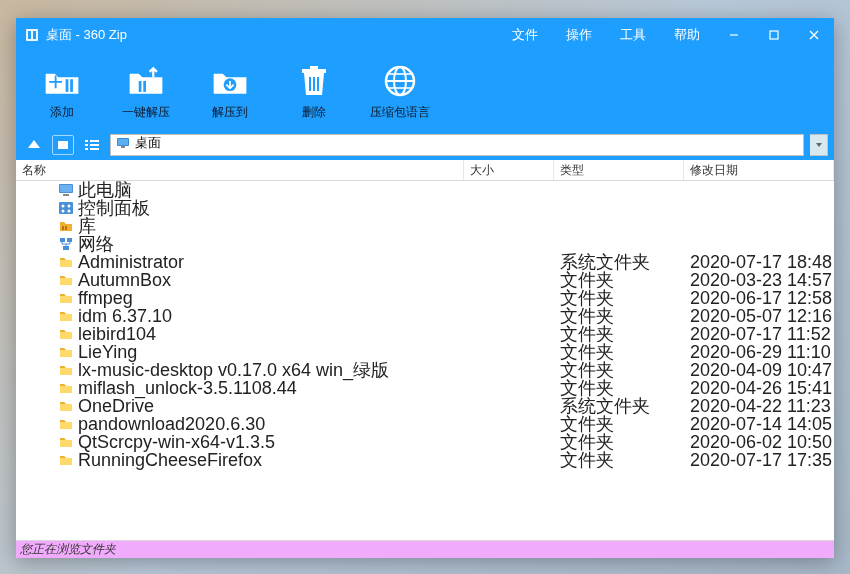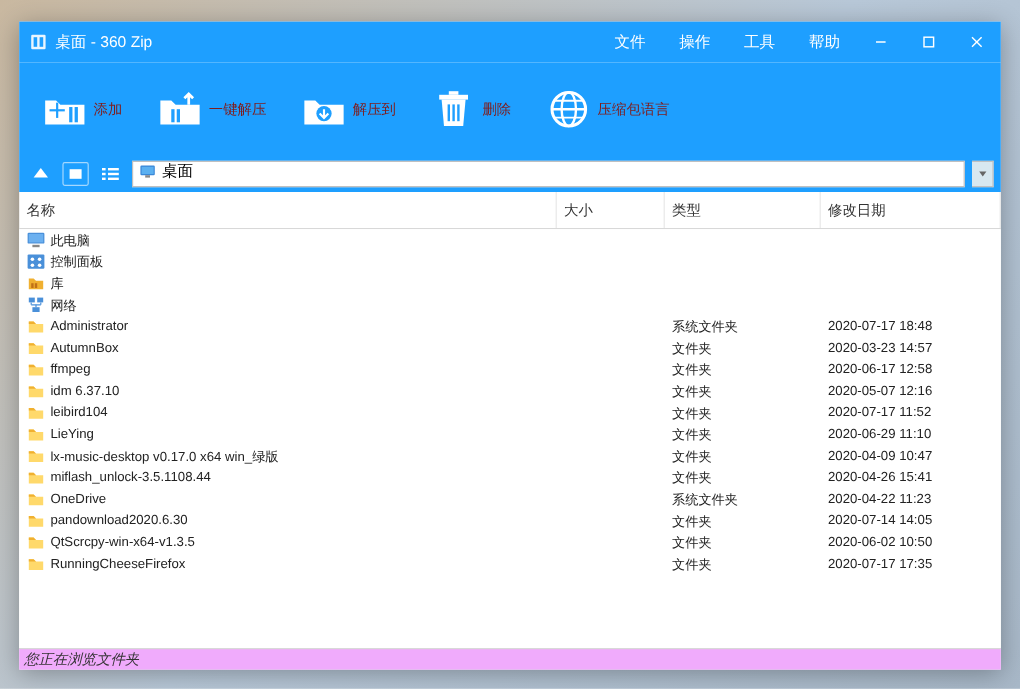"添加" .toolbar .tbtn { color: #7f1d1d -> #0f172a; flex-direction: none -> column }
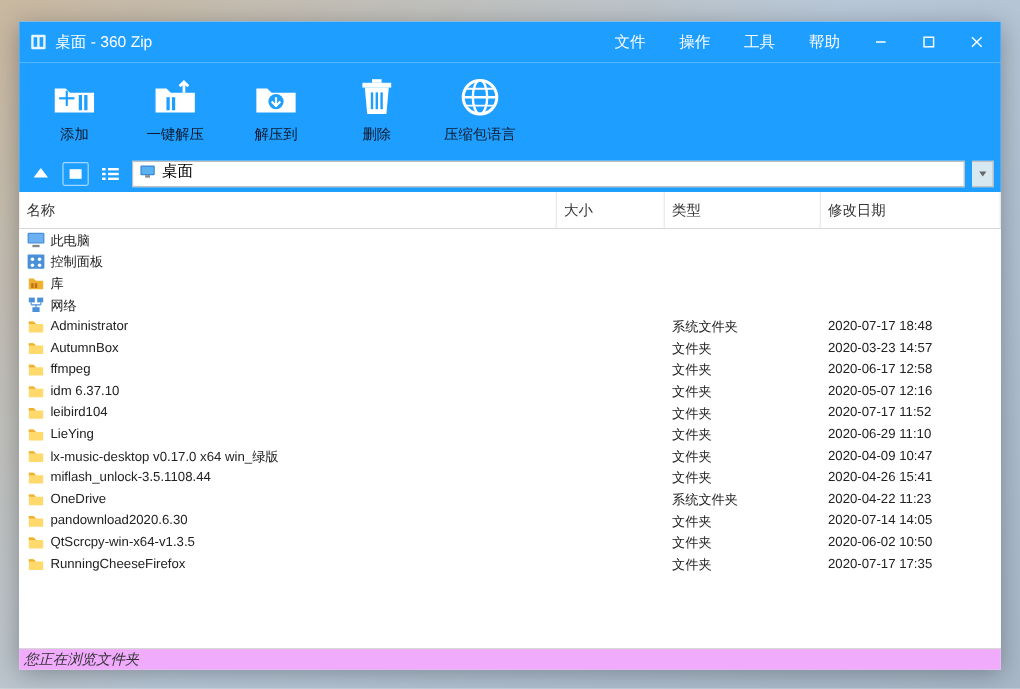"名称" .header-row { height: 31px -> 21px }
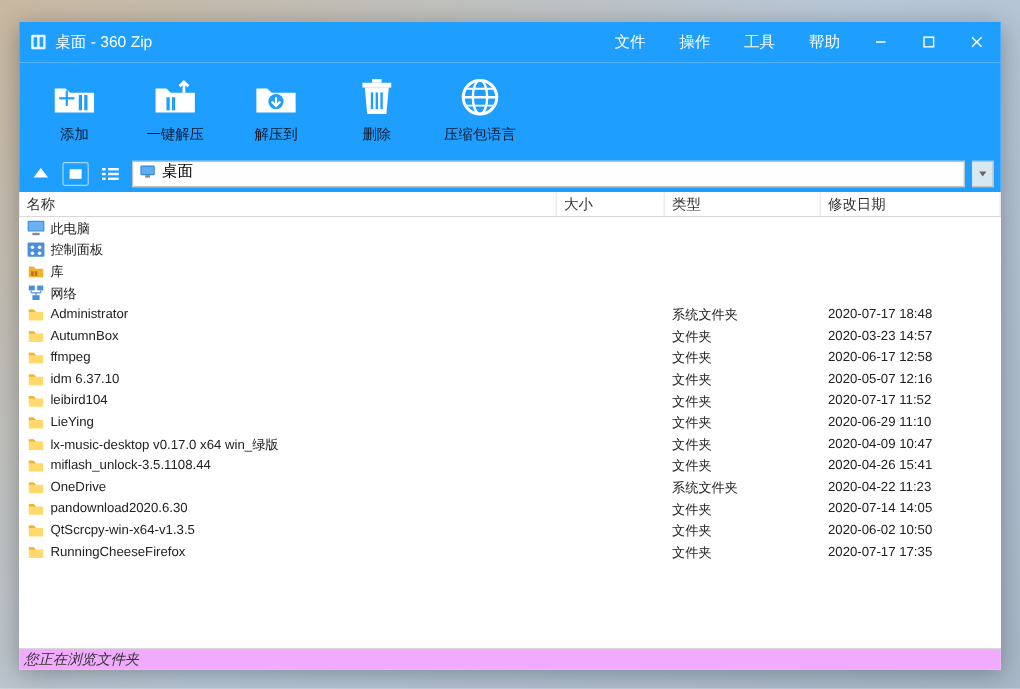"此电脑" .row { font-size: 11px -> 18px; margin-left: none -> 36px }
